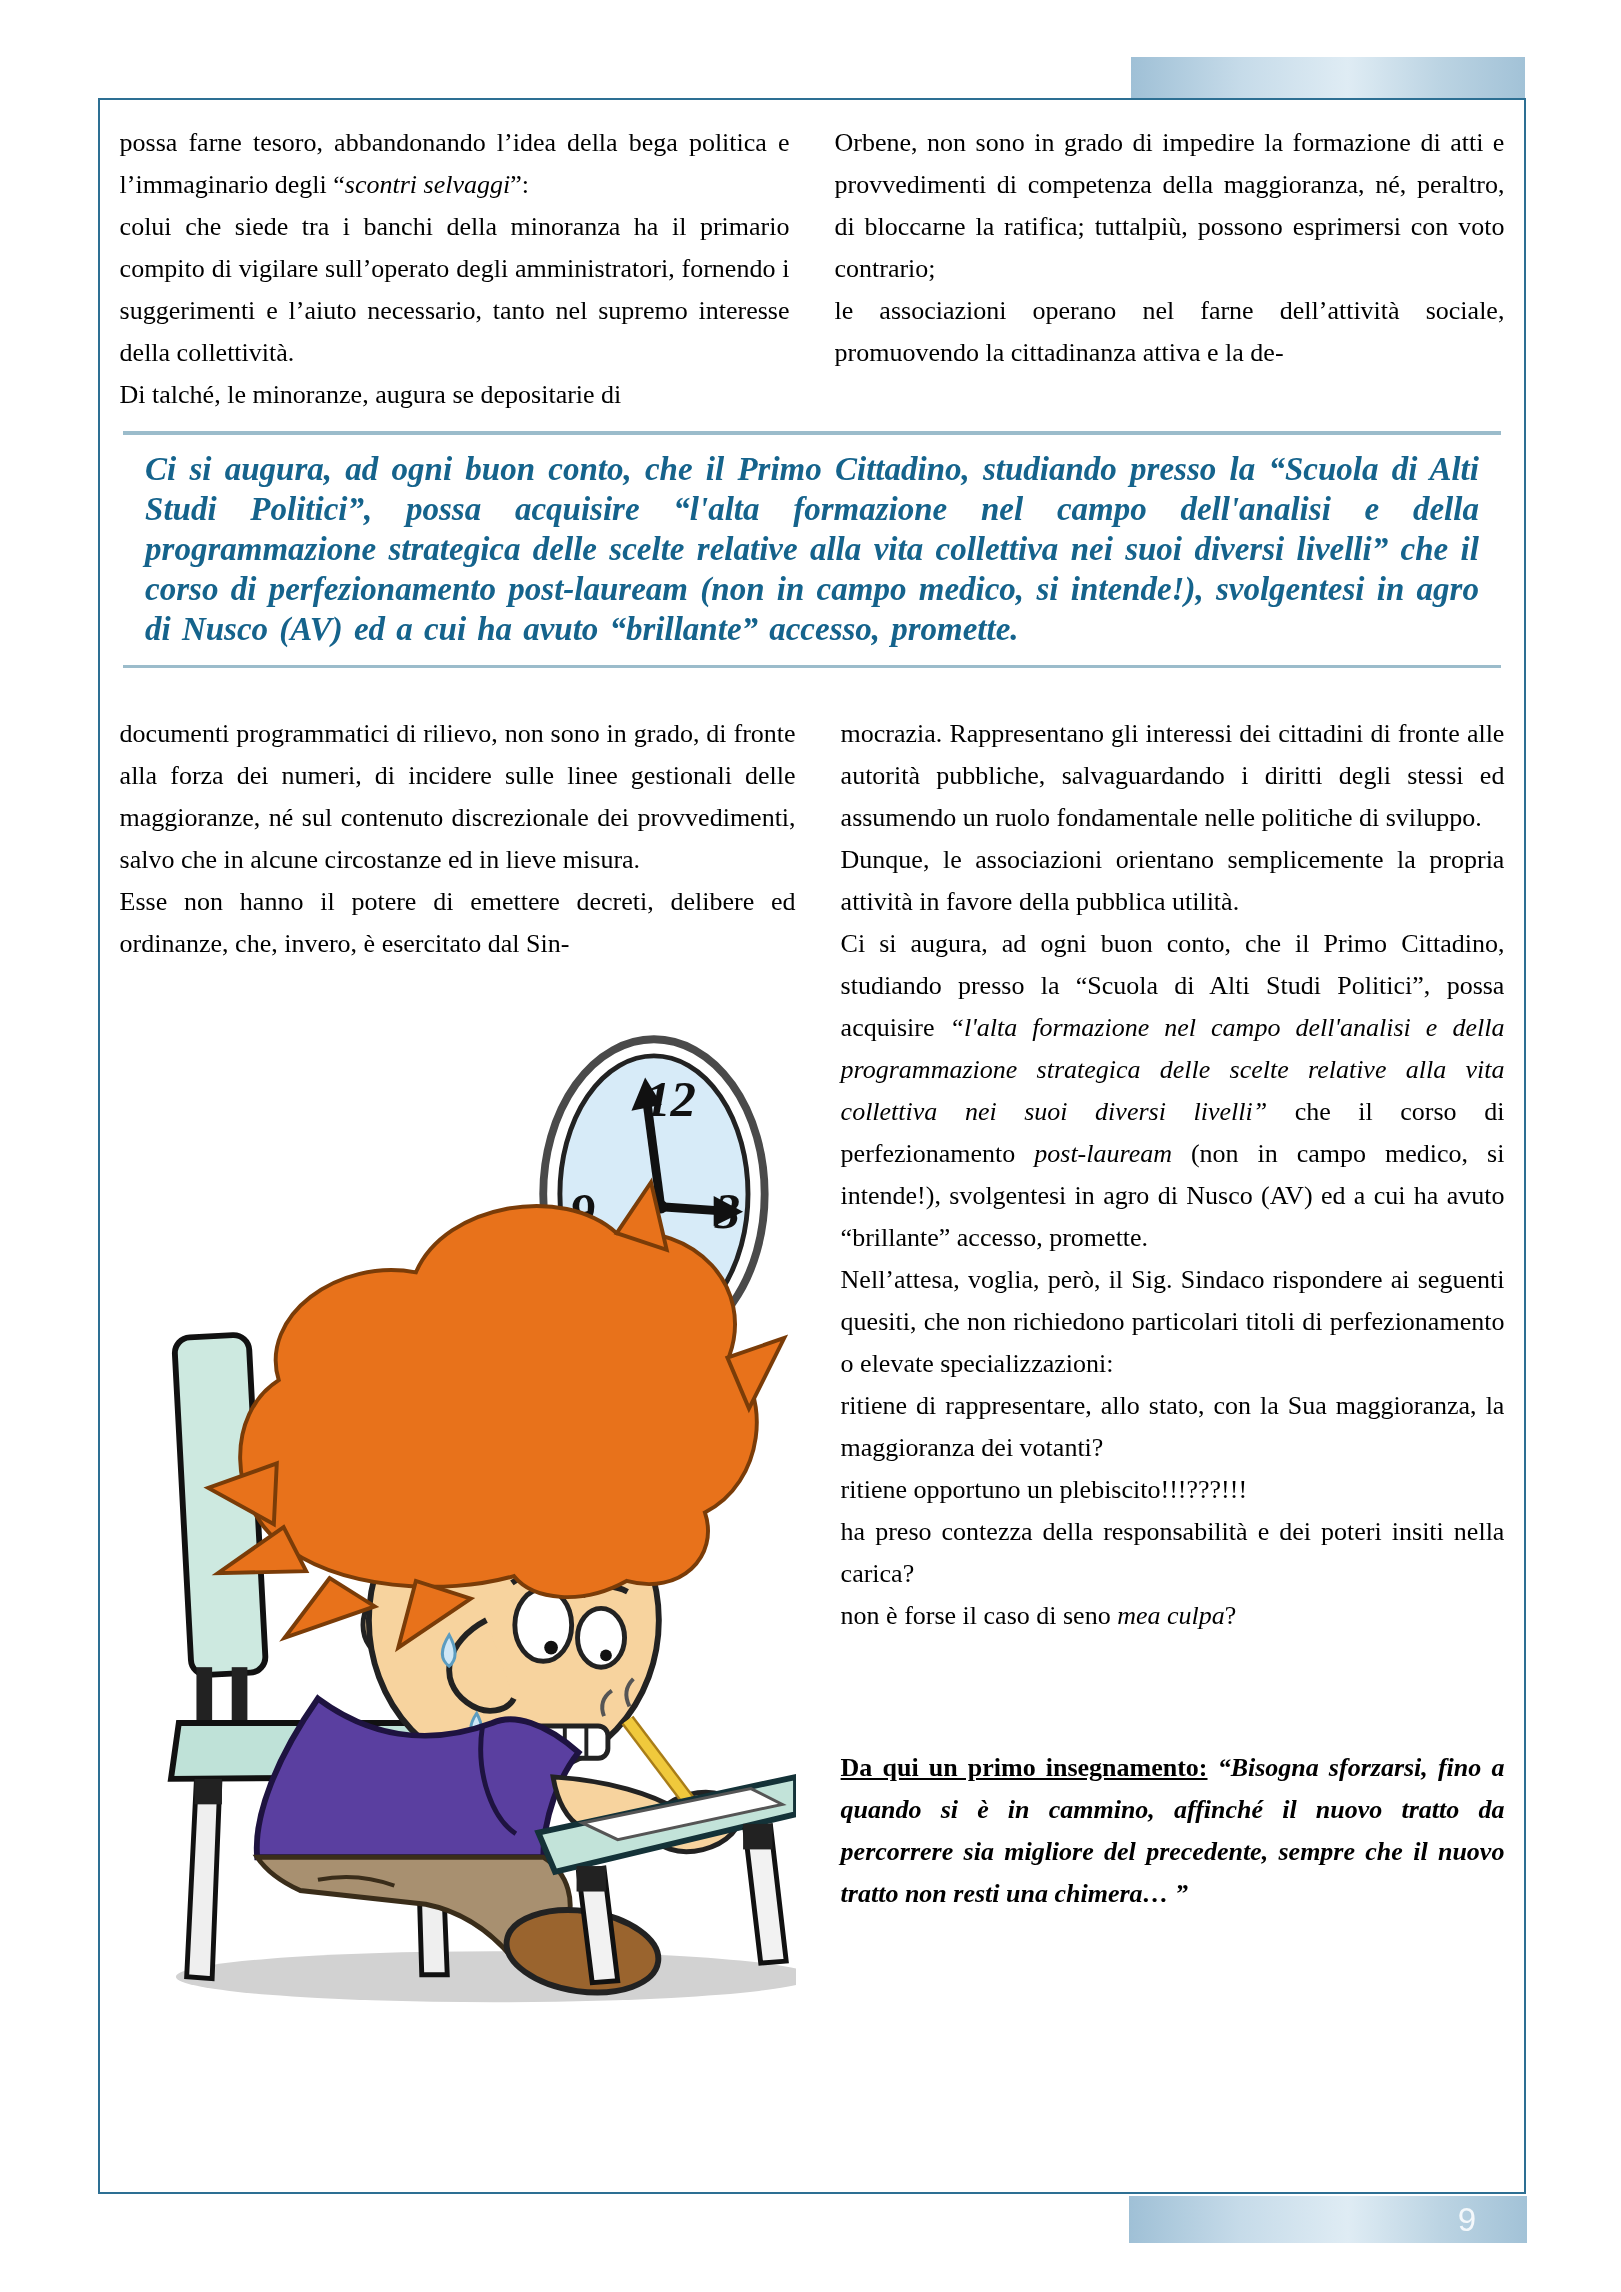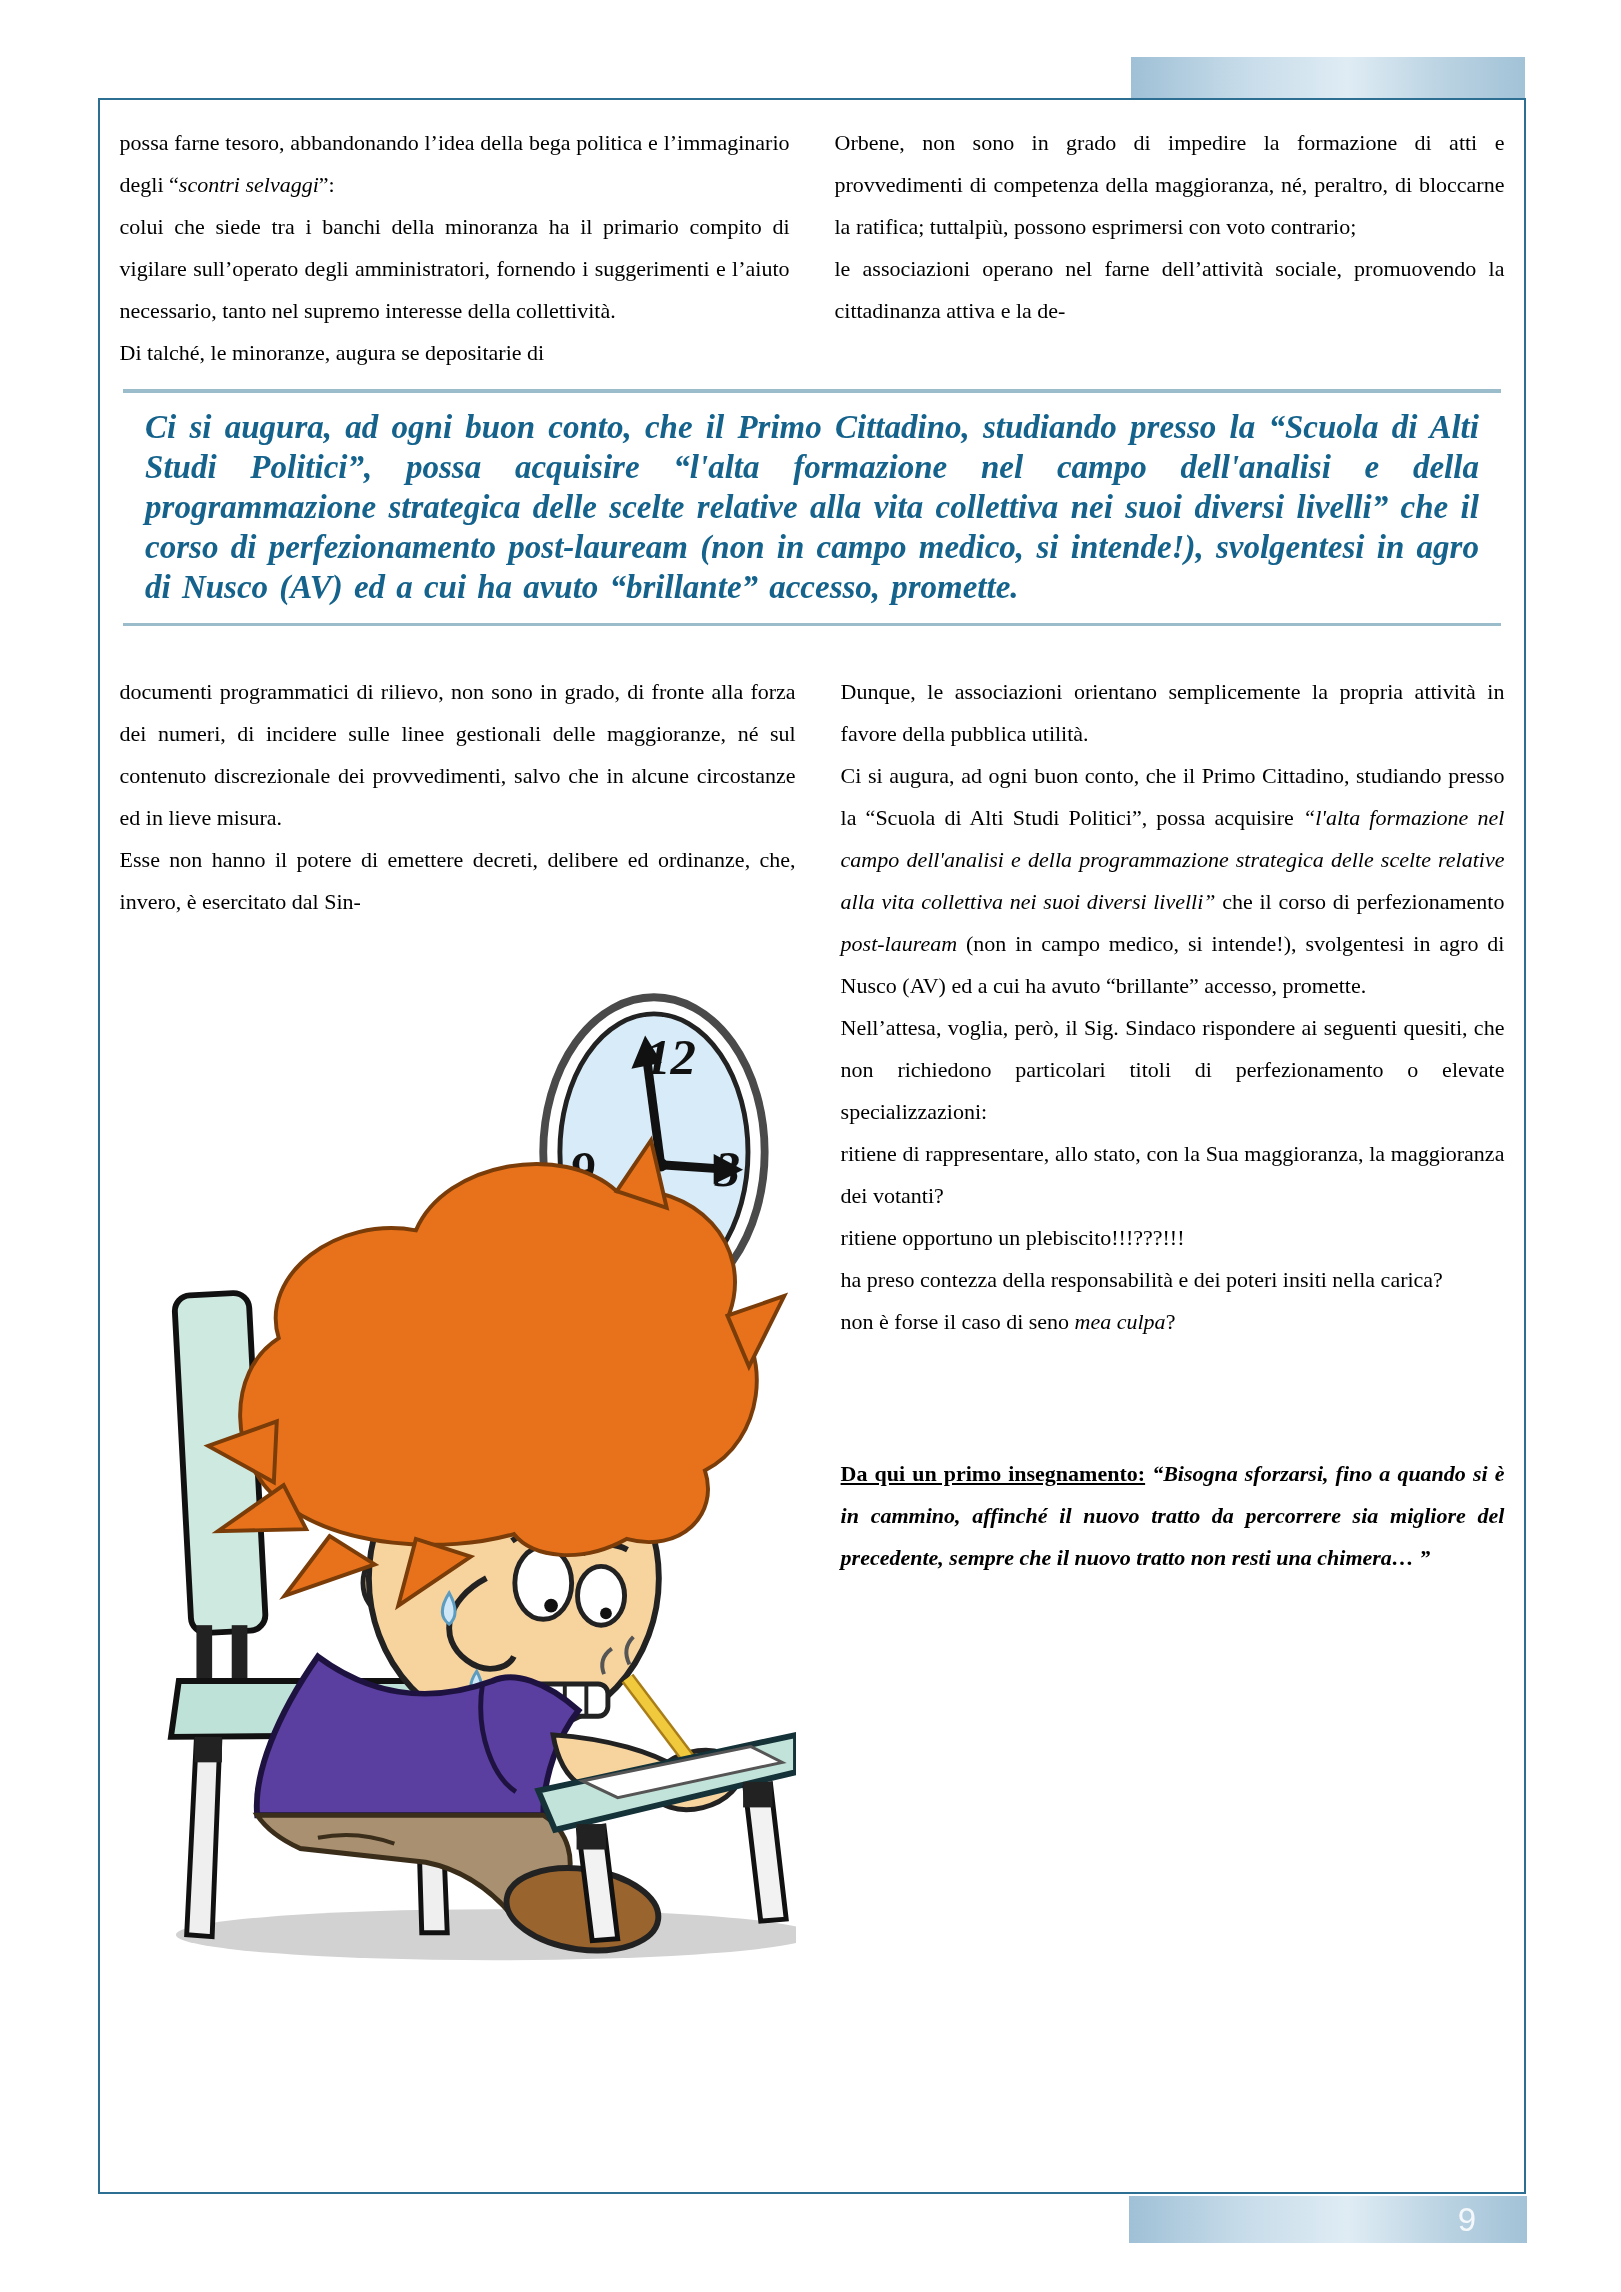"possa farne tesoro, abbandonando l’idea" .jp { font-size: 22px -> 26px }
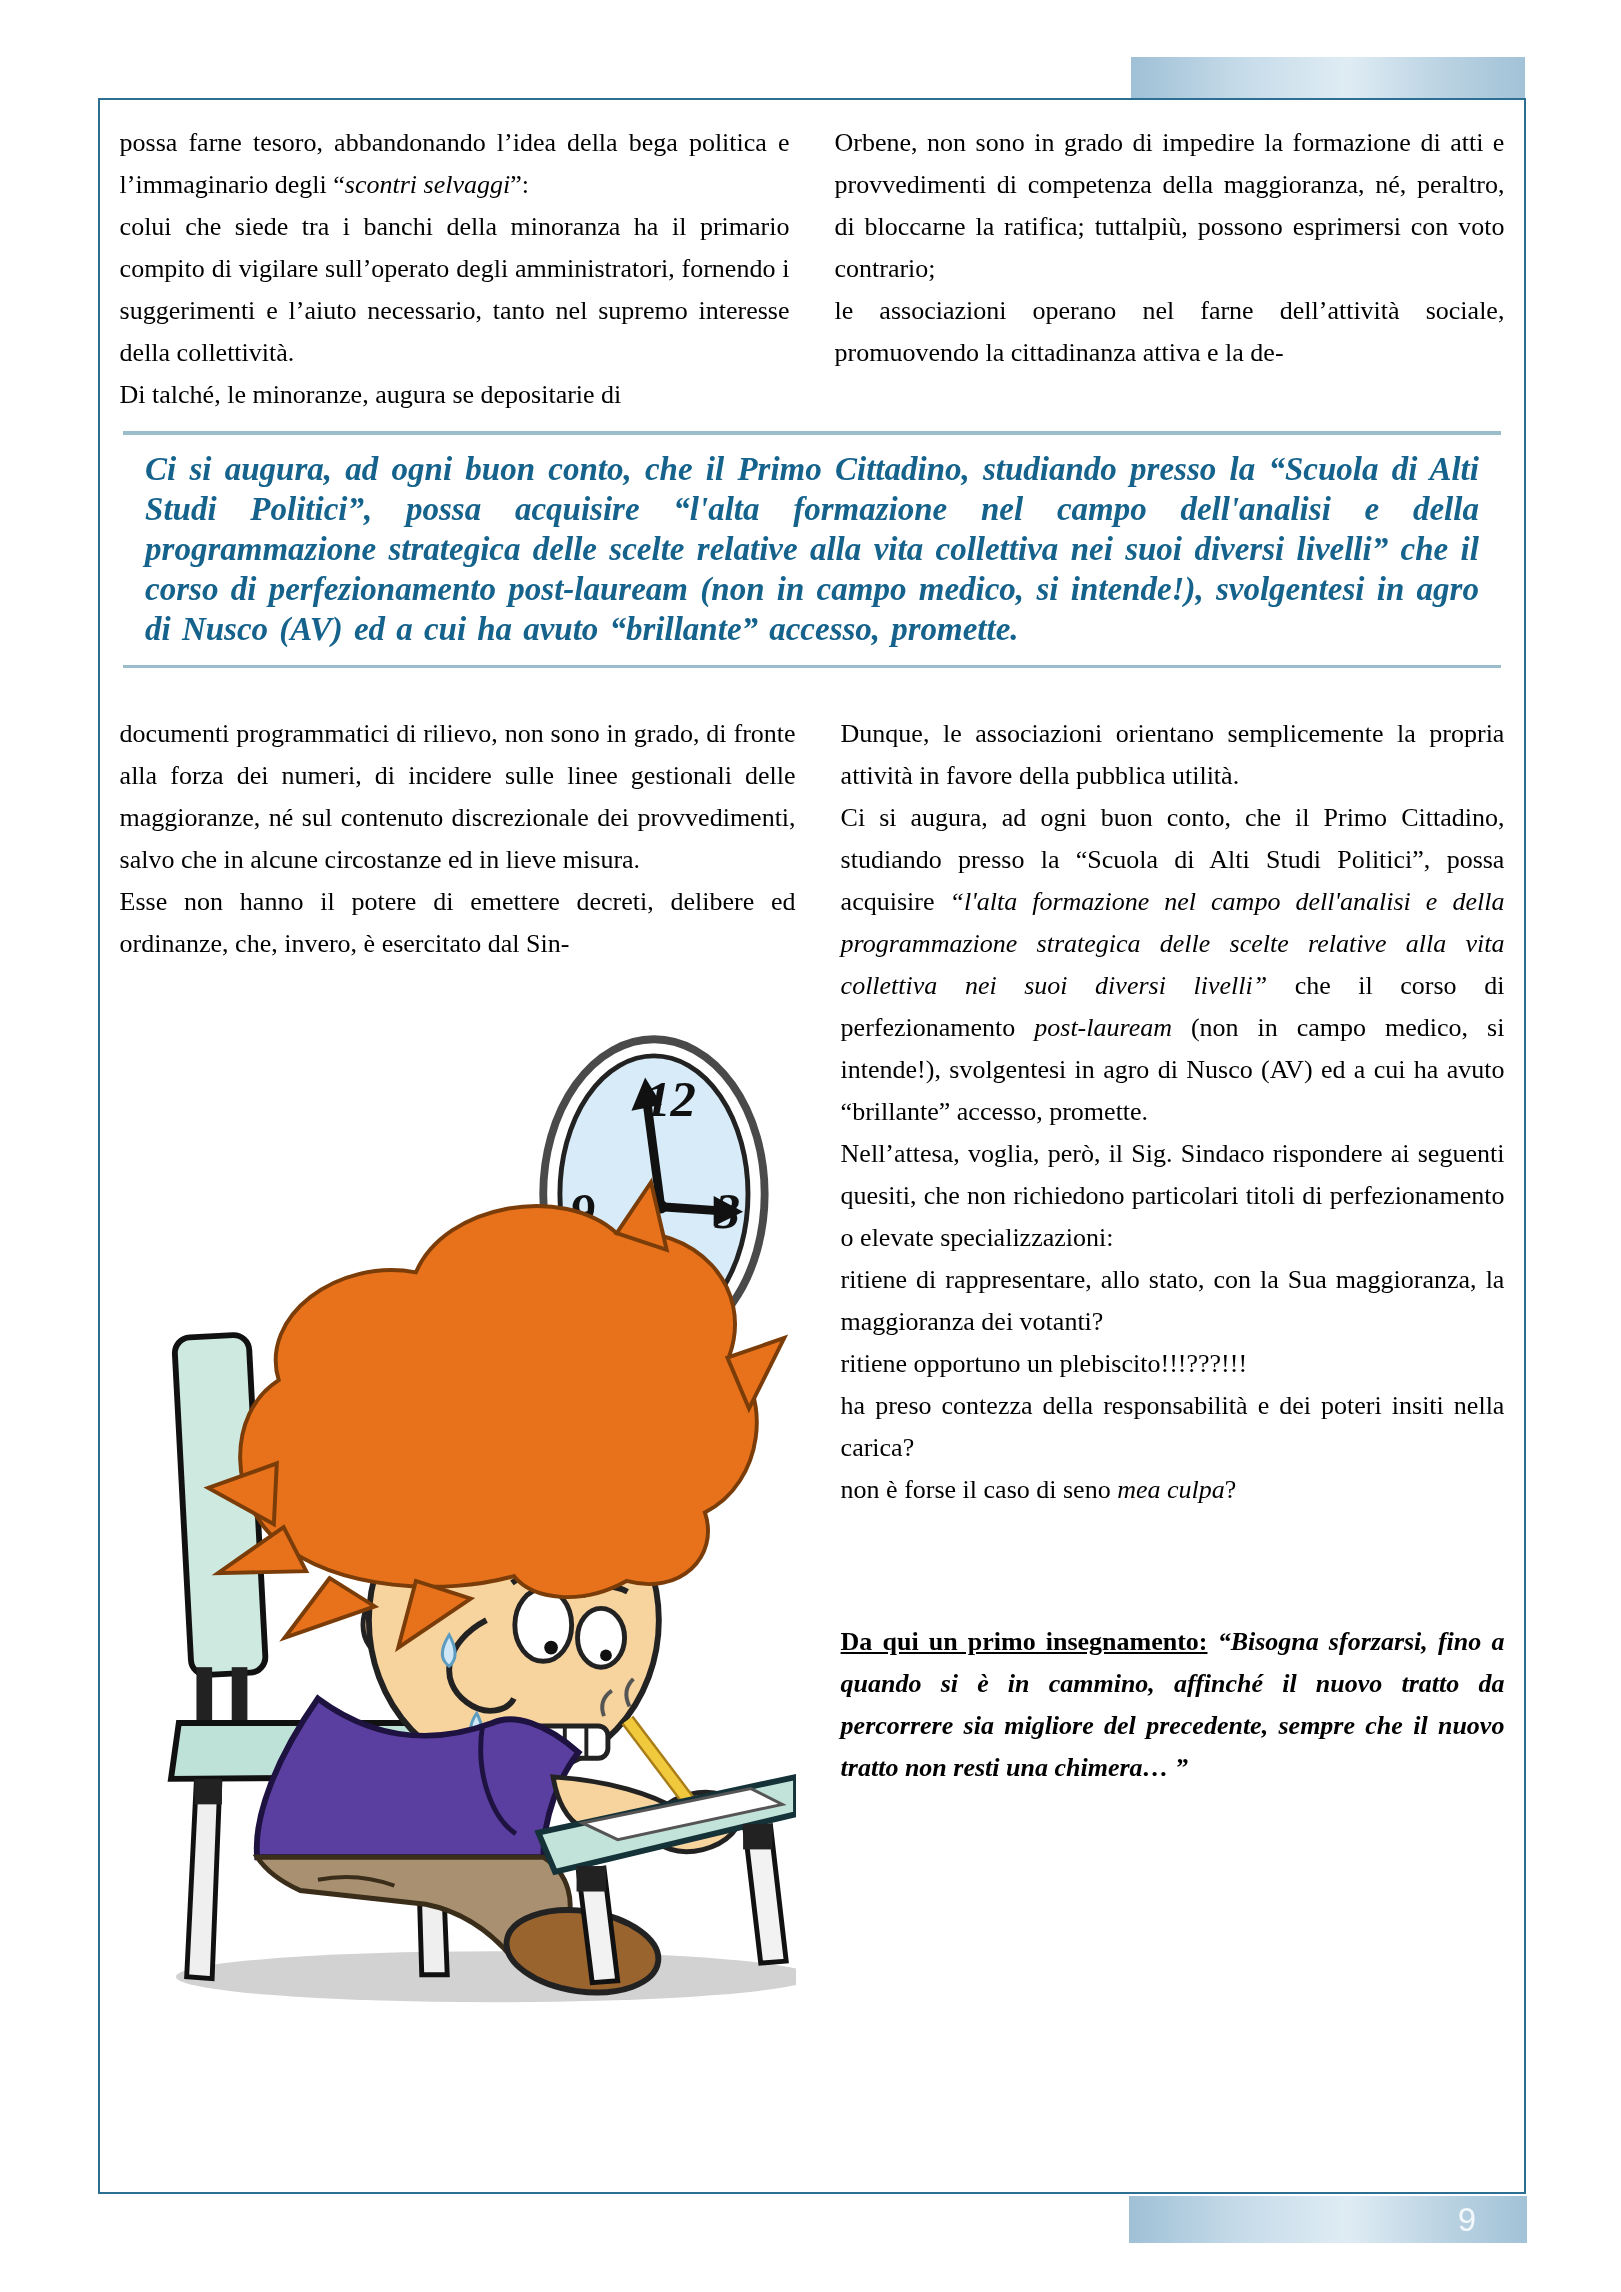"mocrazia. Rappresentano gli interessi" p.jp { html: none -> <p>mocrazia. Rappresentano gli interessi dei cittadini di fronte alle autorità pubbliche, salvaguardando i diritti degli stessi ed assumendo un ruolo fondamentale nelle politiche di sviluppo.</p> }
